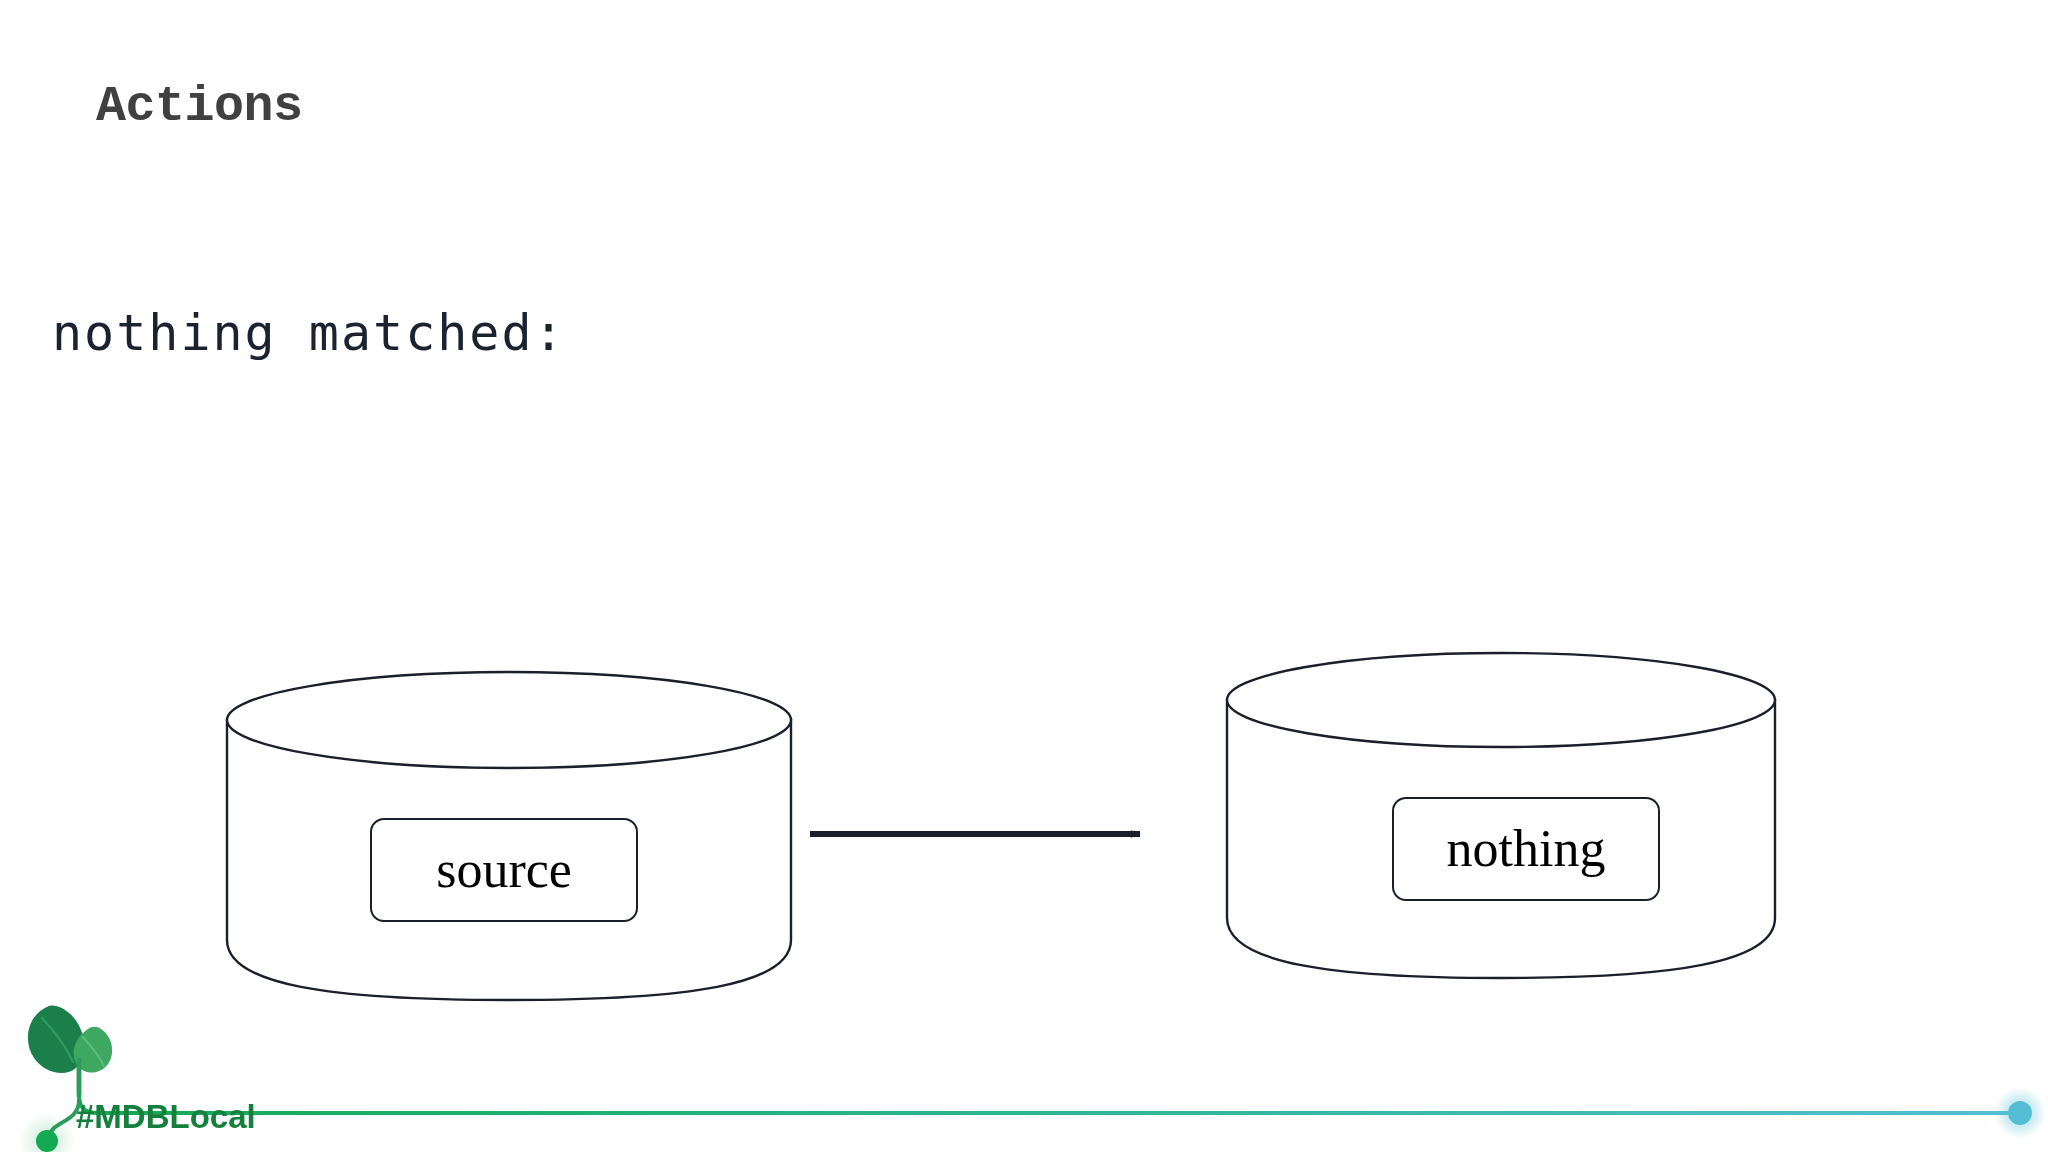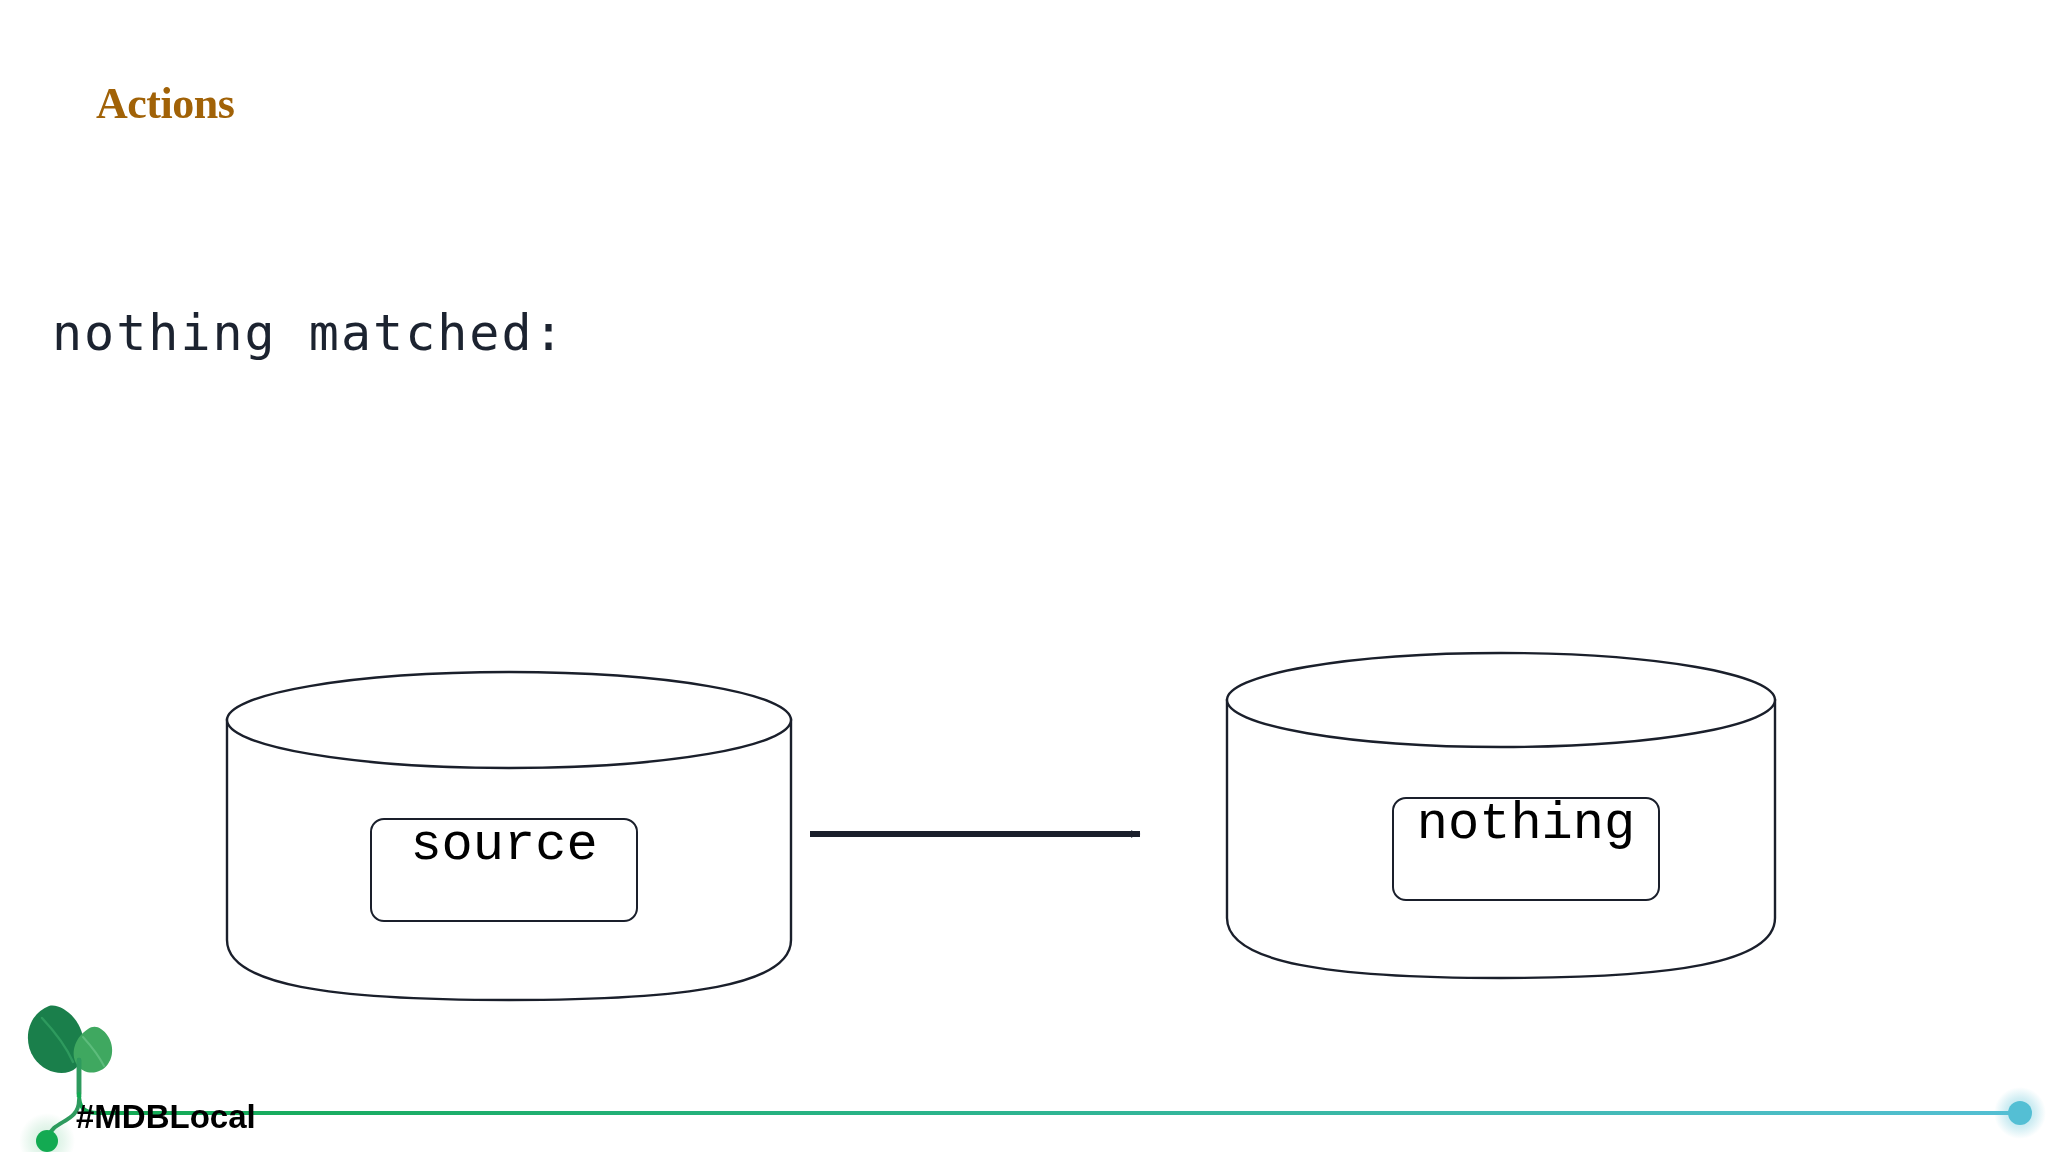"Actions" #slide-title { color: #a16207 -> #404040; font-family: Liberation Serif, serif -> Liberation Mono, monospace; font-size: 44px -> 50px }
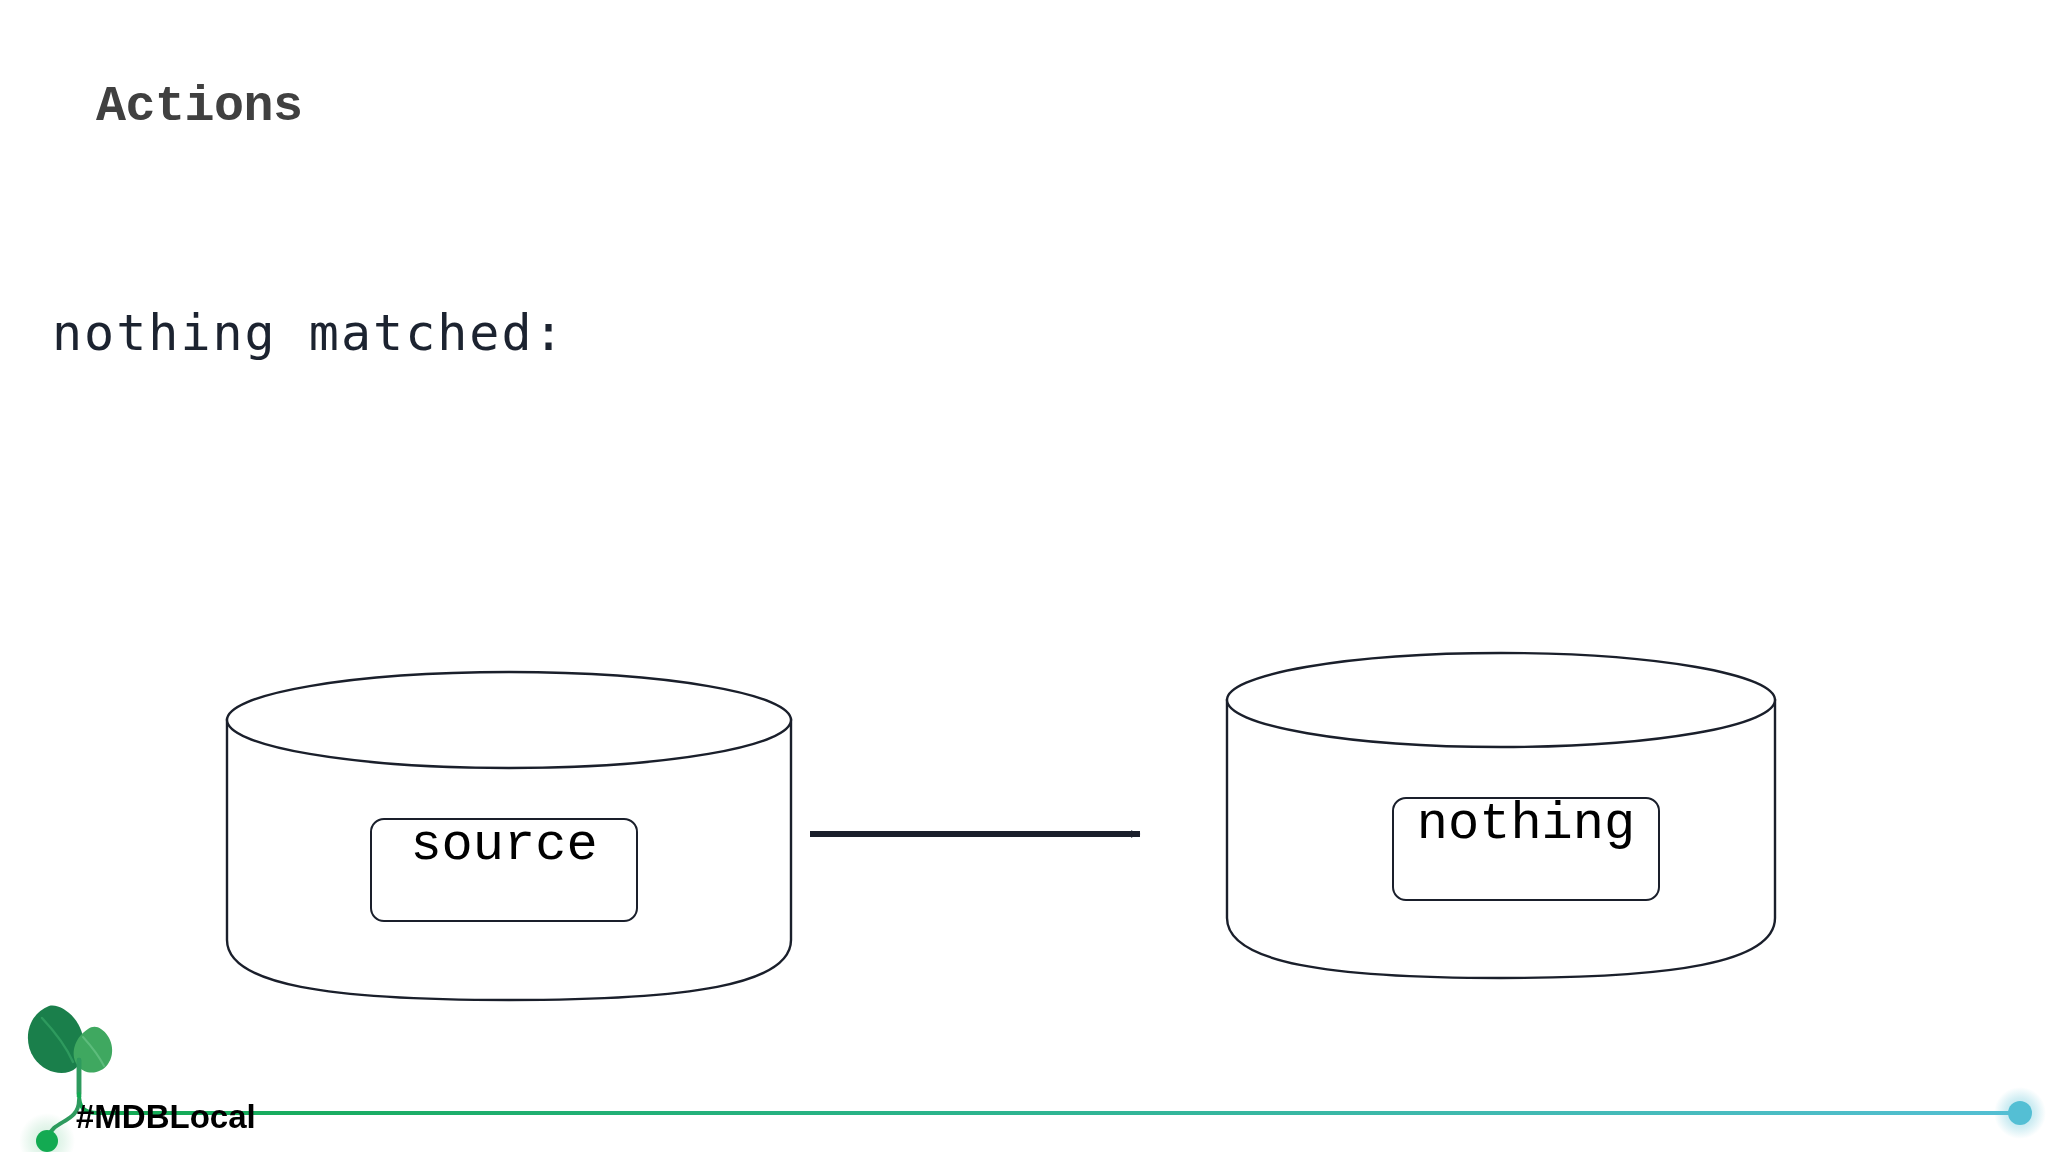"source" .db-label-box { align-items: flex-start -> center; font-family: Liberation Mono, monospace -> Liberation Serif, serif }
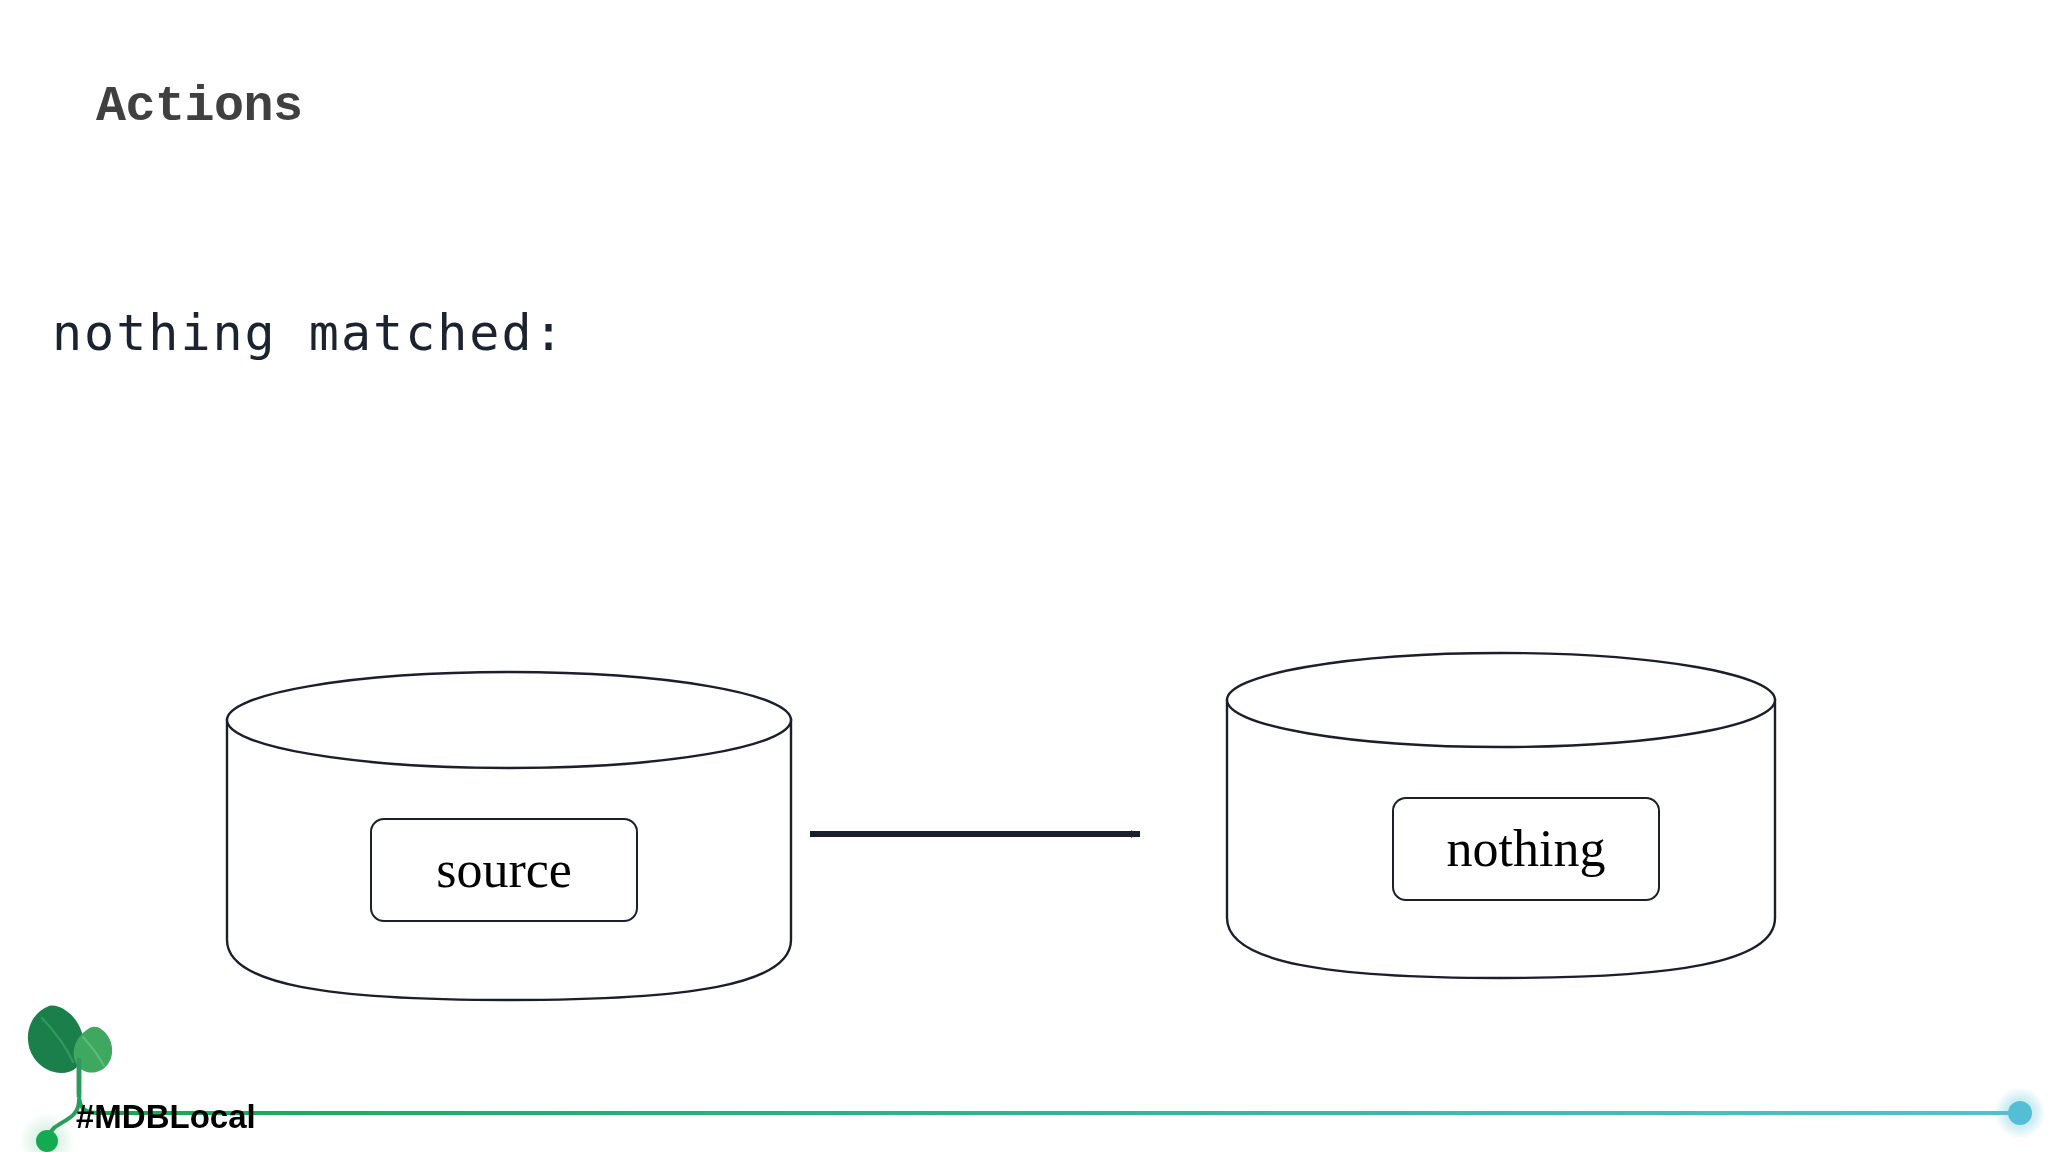"#MDBLocal" #footer-hashtag { color: #000000 -> #15803d }
